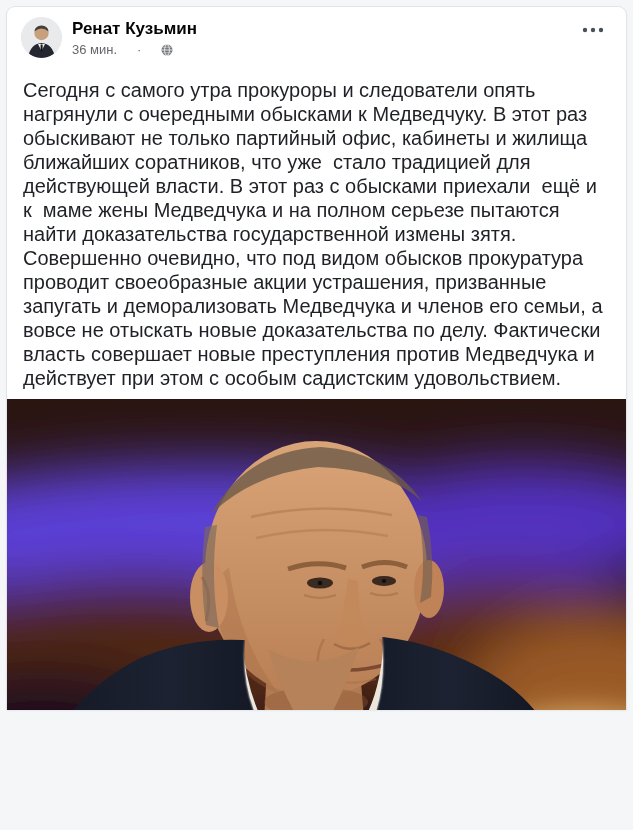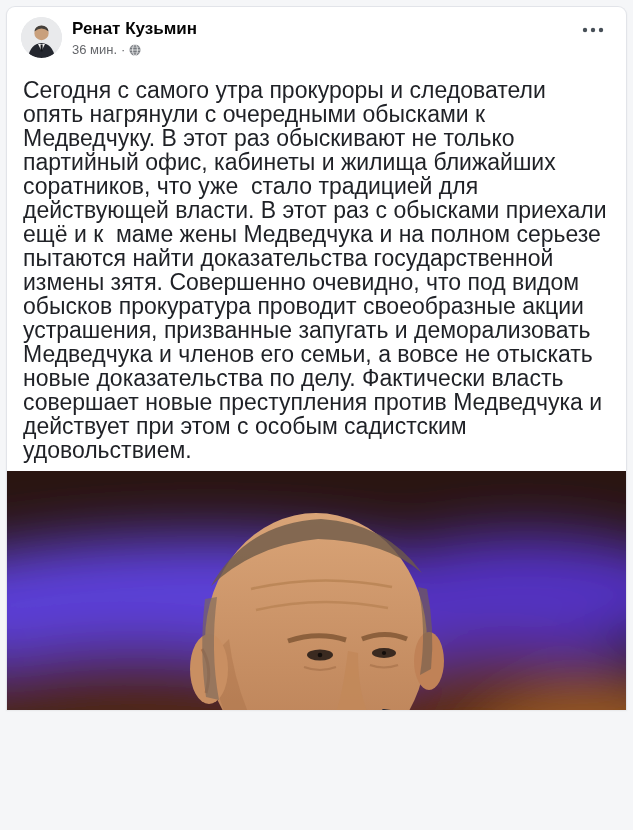"36 мин." .meta-row { gap: 4px -> 20px }
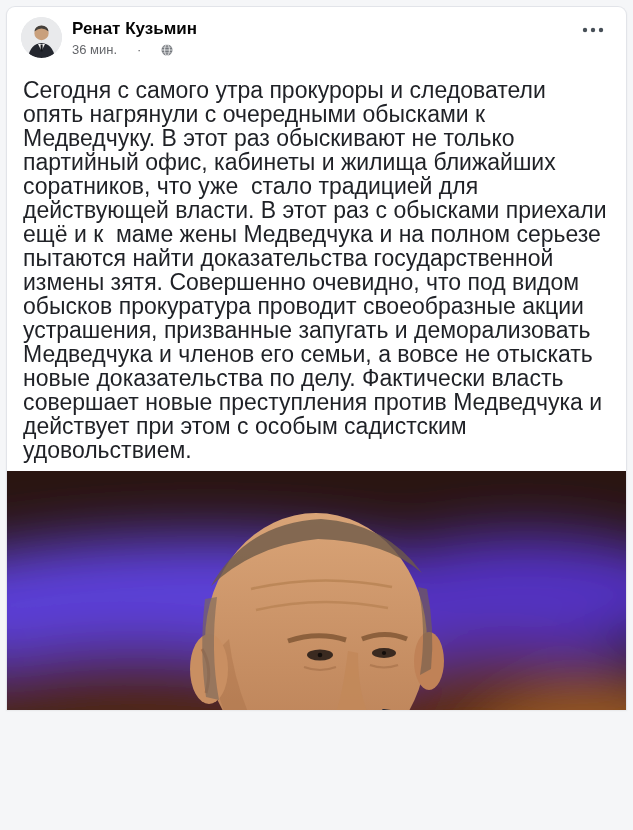"Сегодня с самого утра прокуроры" .post-text { font-size: 23px -> 20px }
